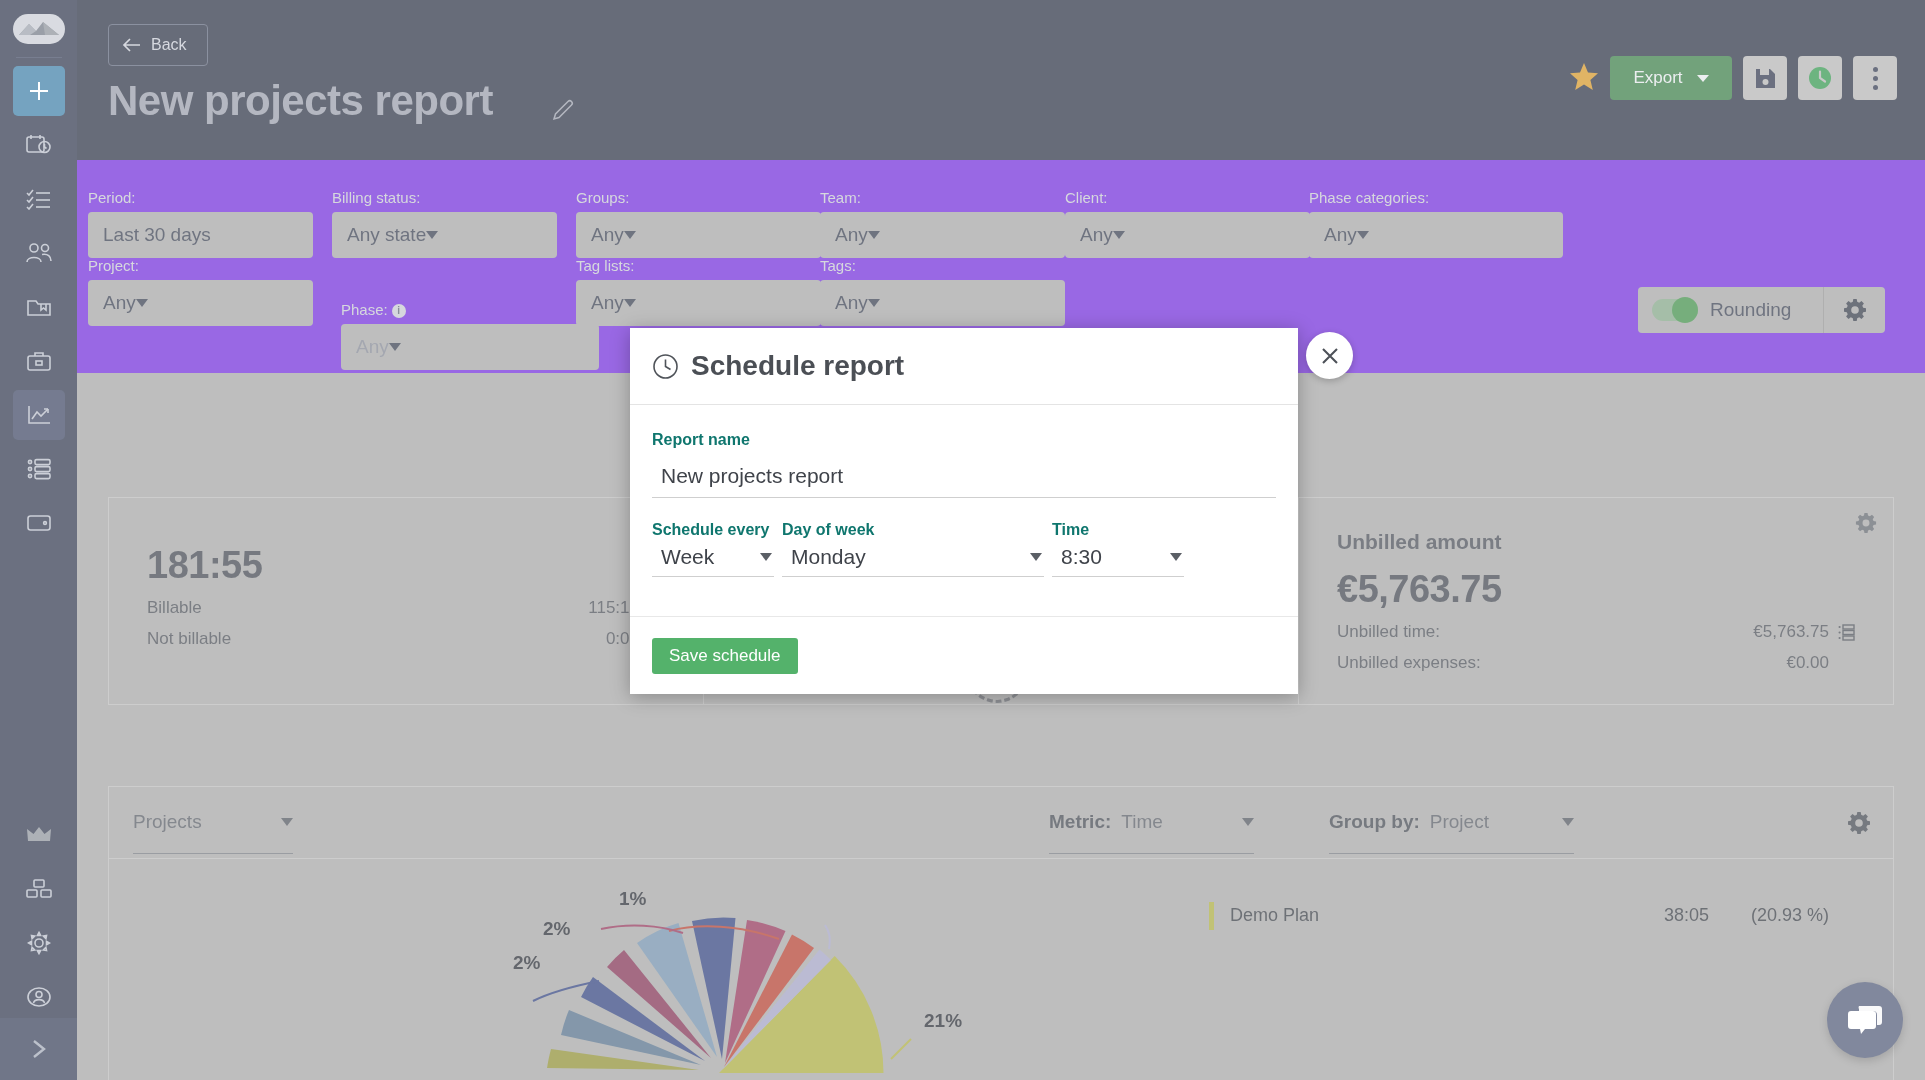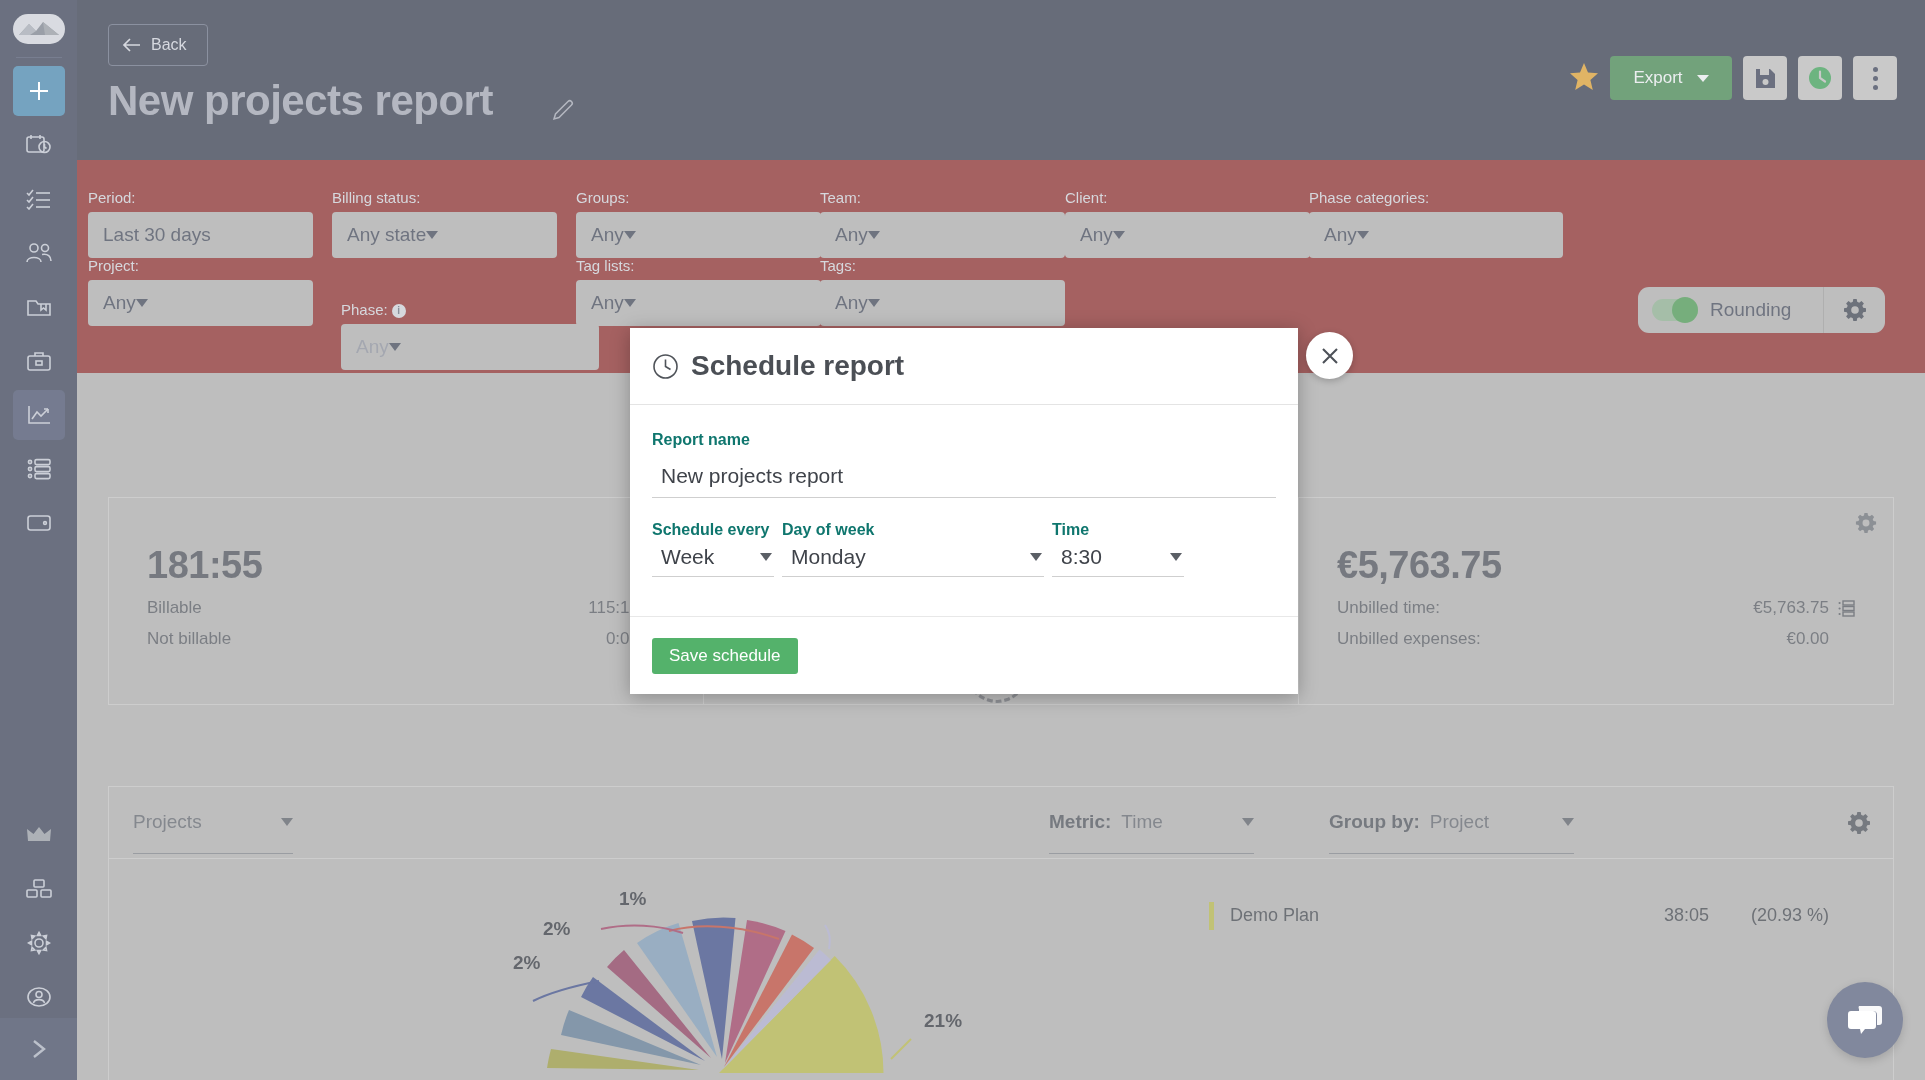"Period:" .filterbar { background: #7f1d1d -> #6d28d9 }
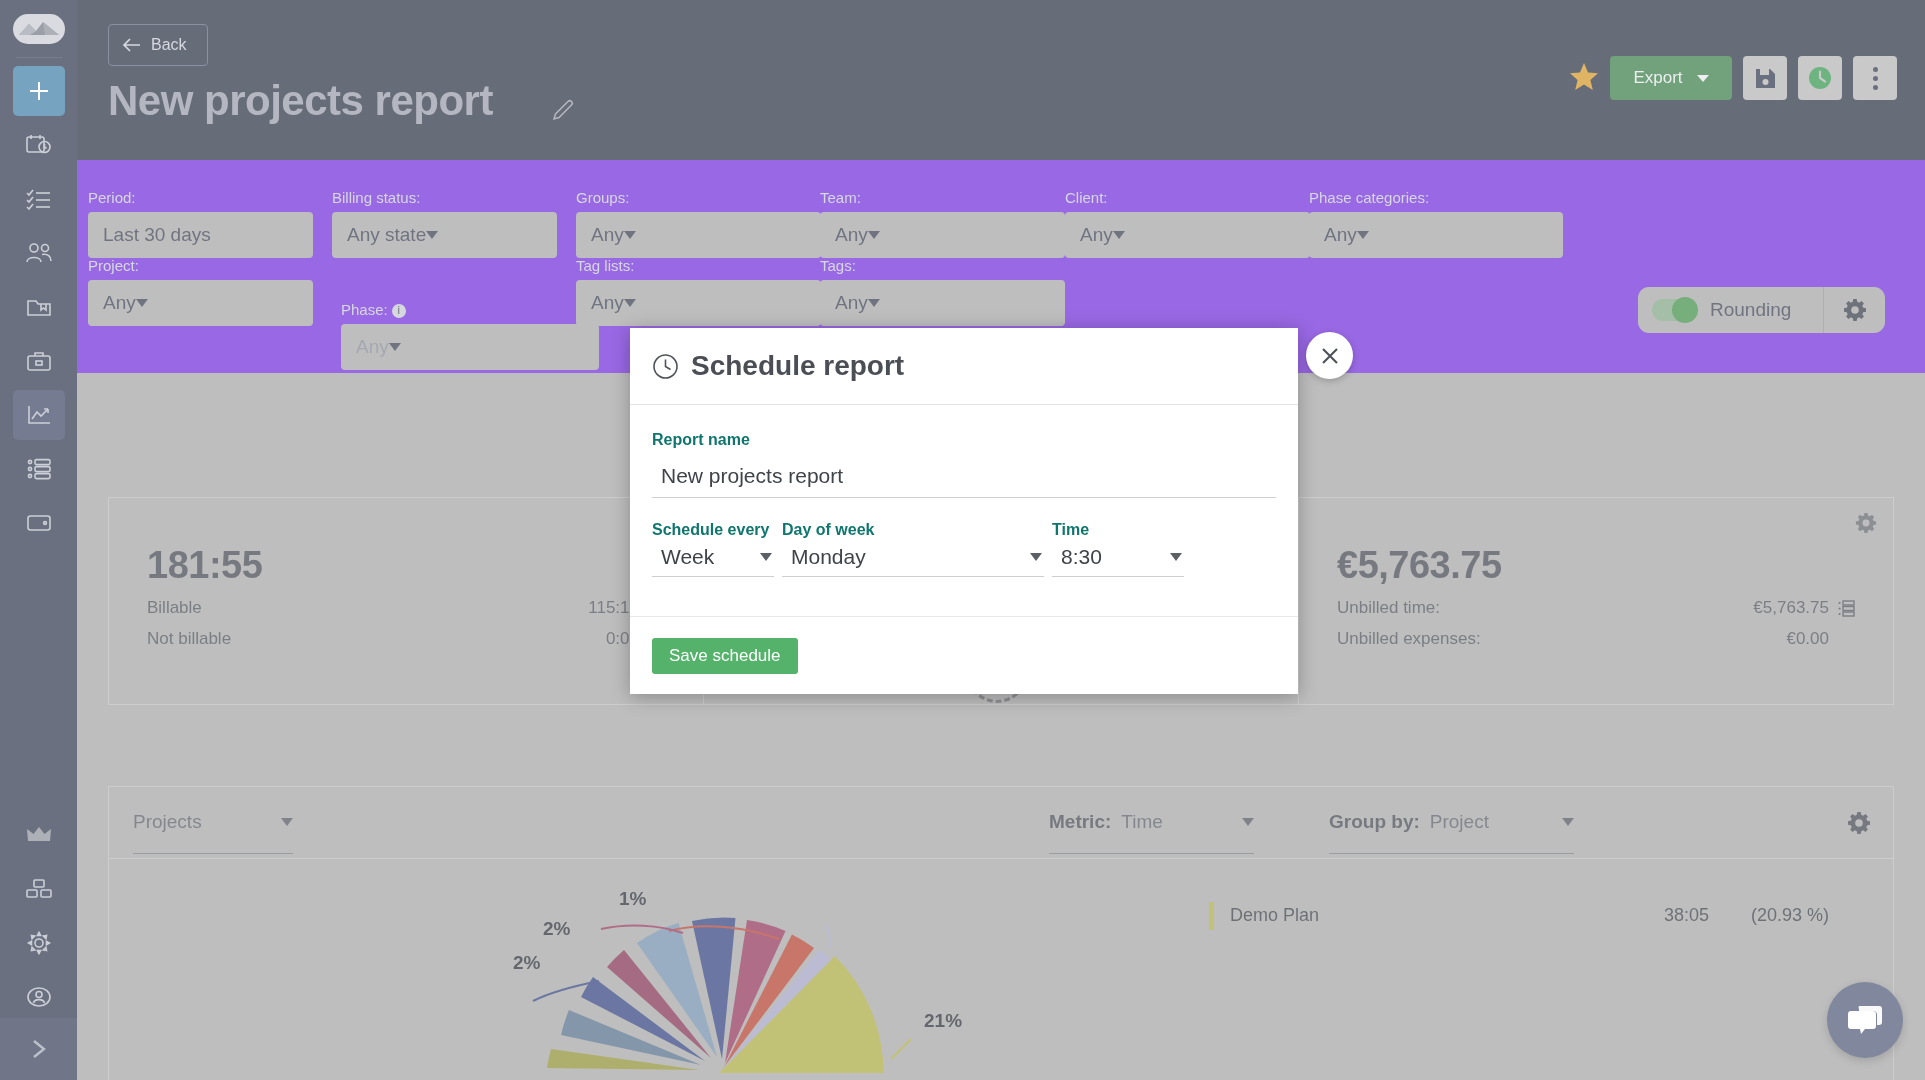"Rounding" .rounding-wrap { border-radius: 11px -> 4px }
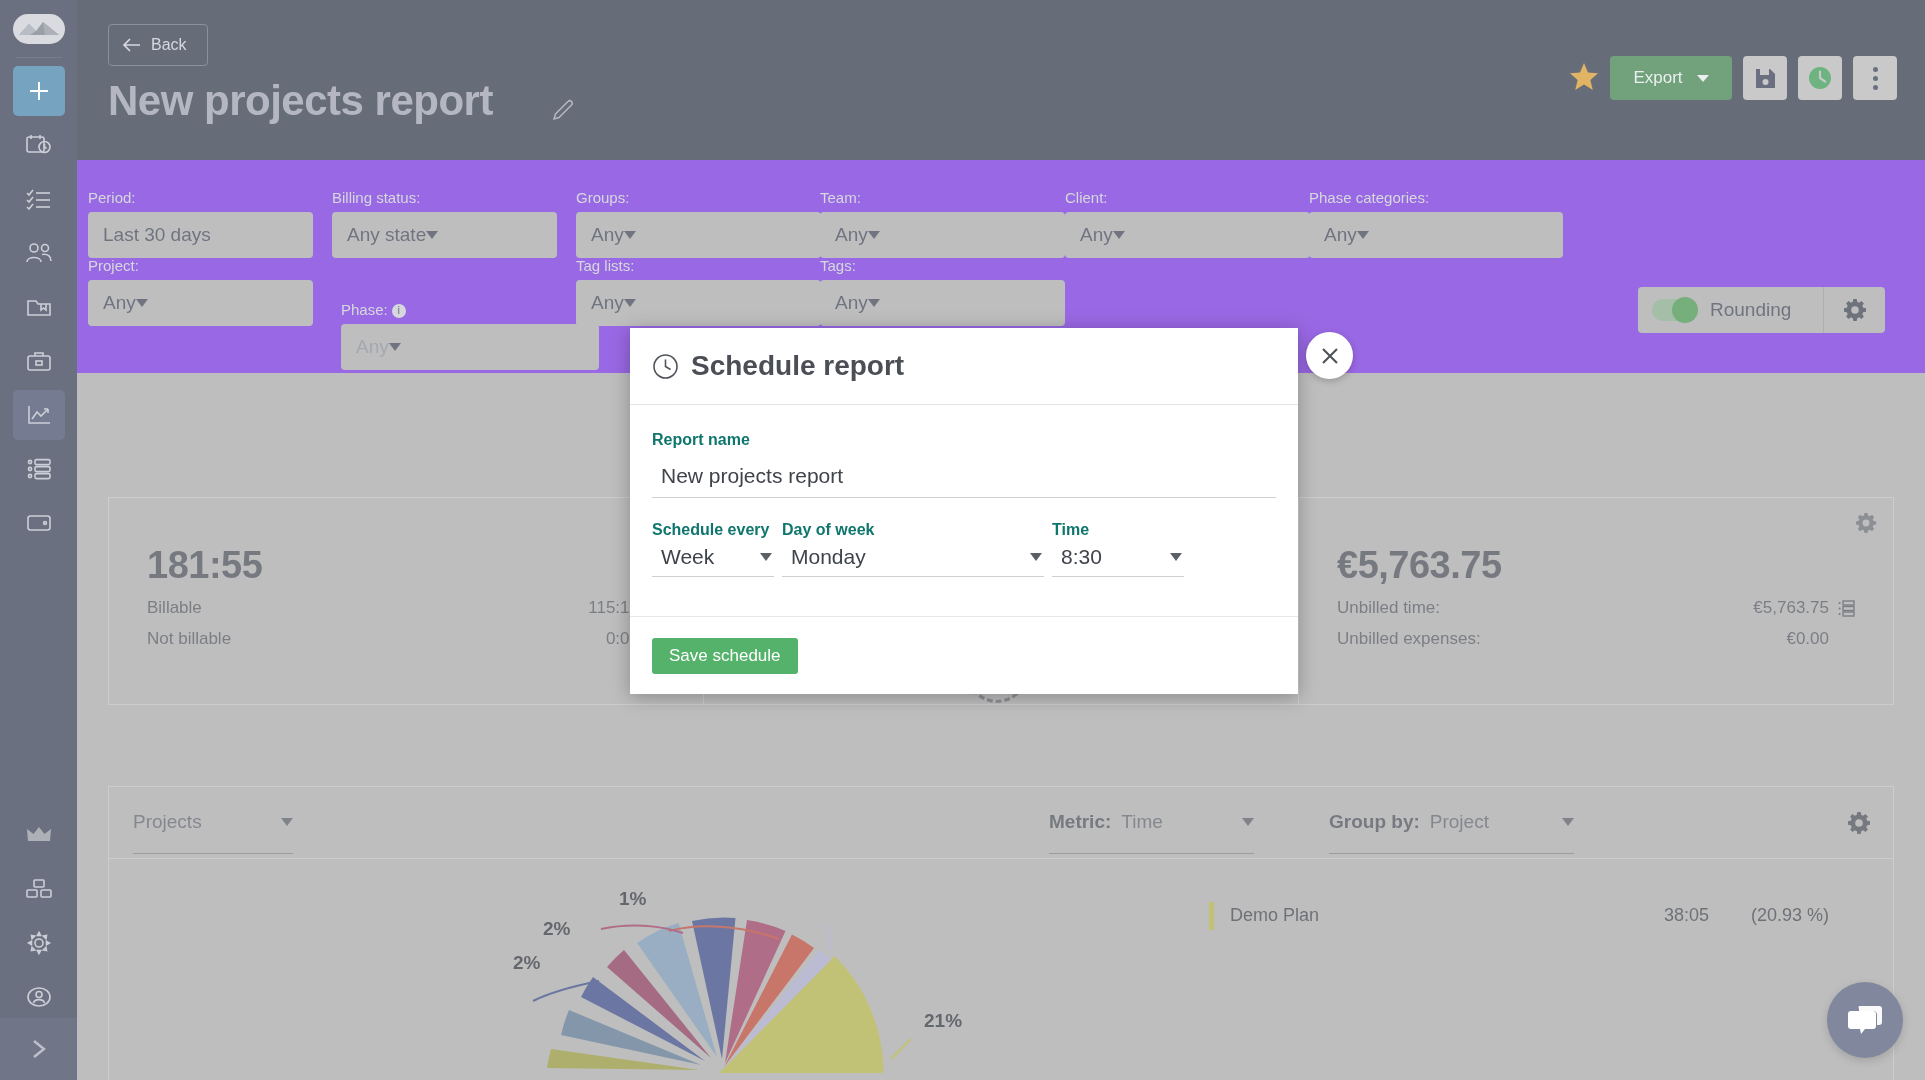"Unbilled amount" div.stat-title { html: none -> <div>Unbilled amount</div> }
